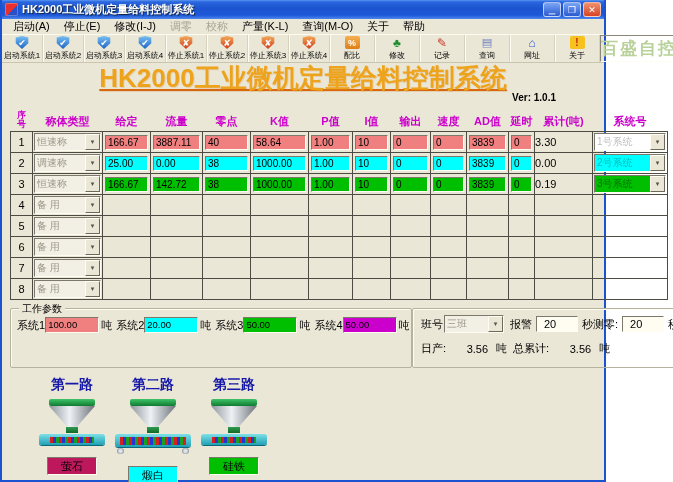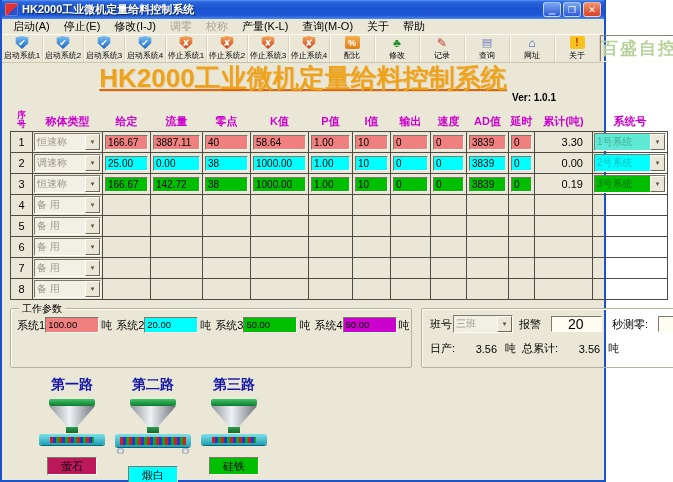"3.30" .feed-table td.c-total { text-align: right -> none }
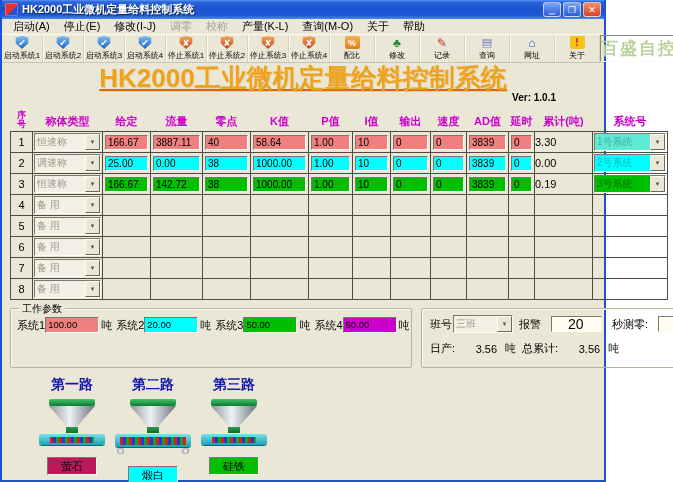"1号系统" div.dropdown { background: #5eead4 -> #ffffff }
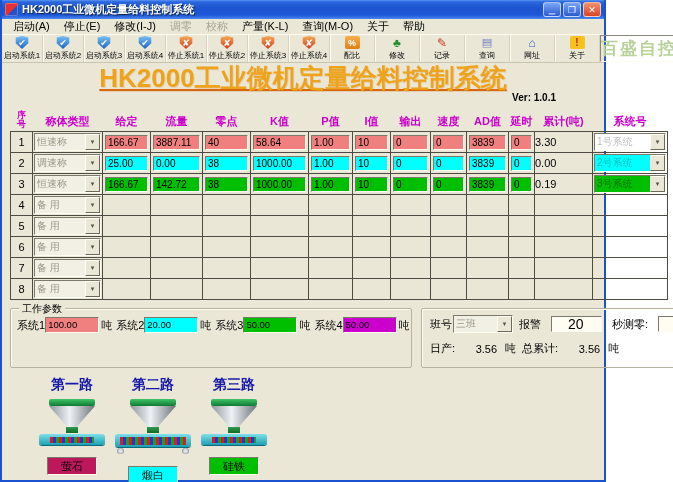"工作参数" .panels { gap: 9px -> none }
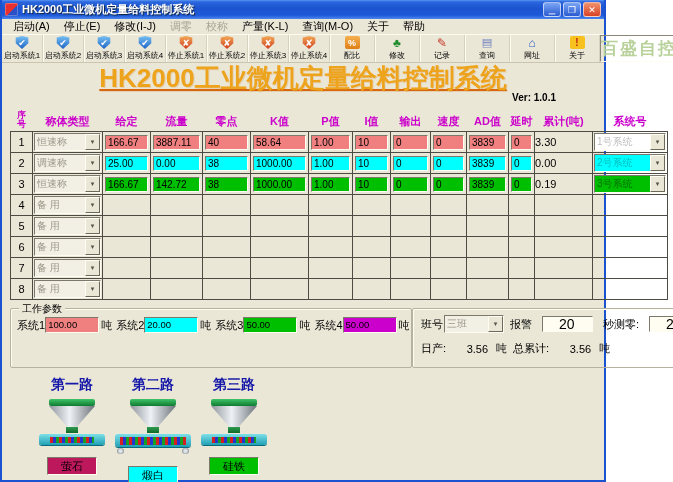"20" .numbox { font-size: 14px -> 11px; margin: 0 10px -> 0 4px; padding-left: 16px -> 7px }
